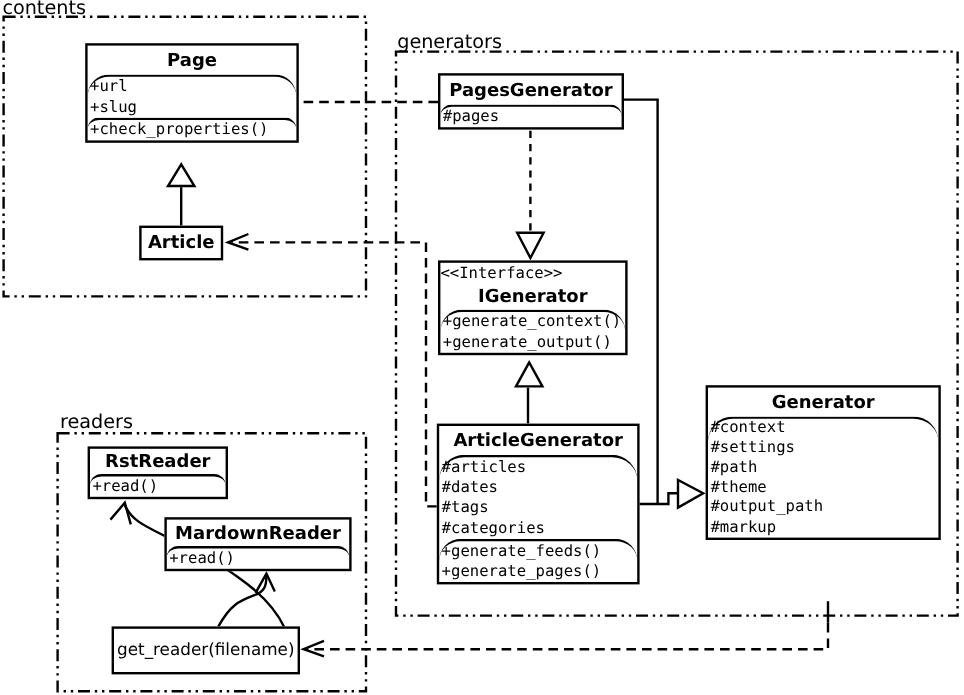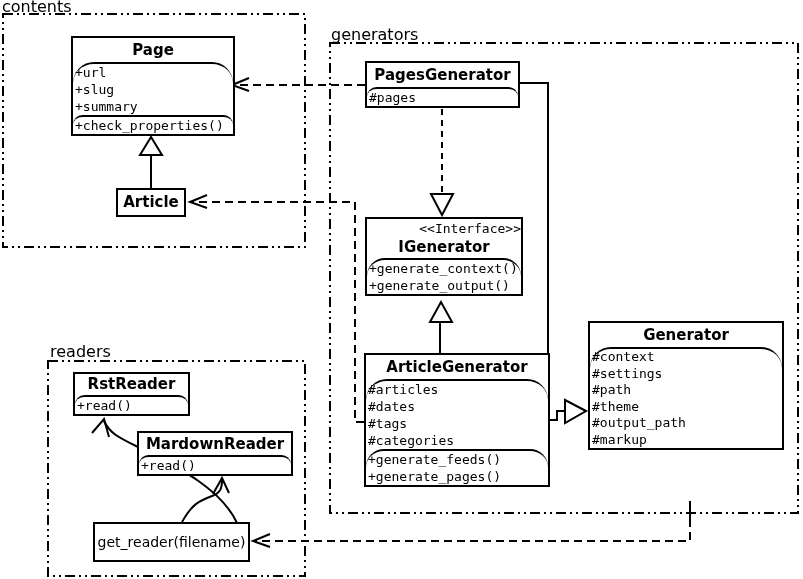"Page" div.ubox { width: 164px -> 178px }
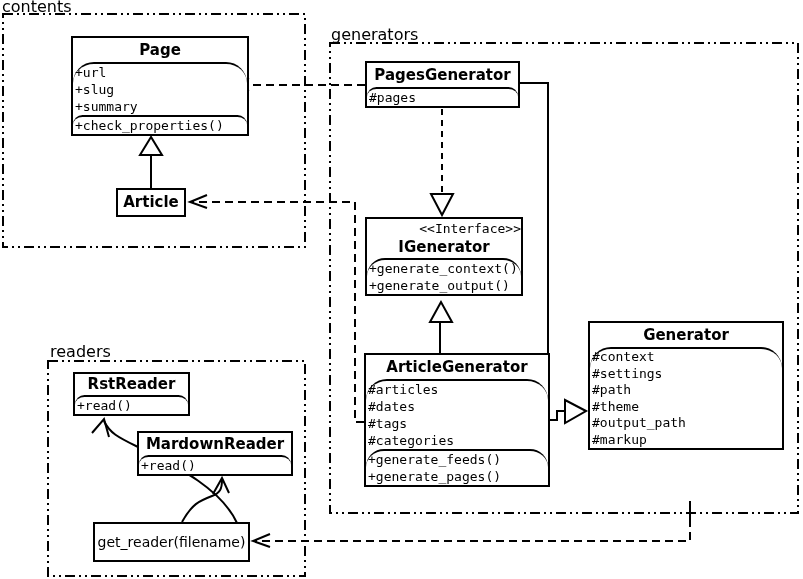"+summary" div.urow { html: <div>+summary</div> -> none }
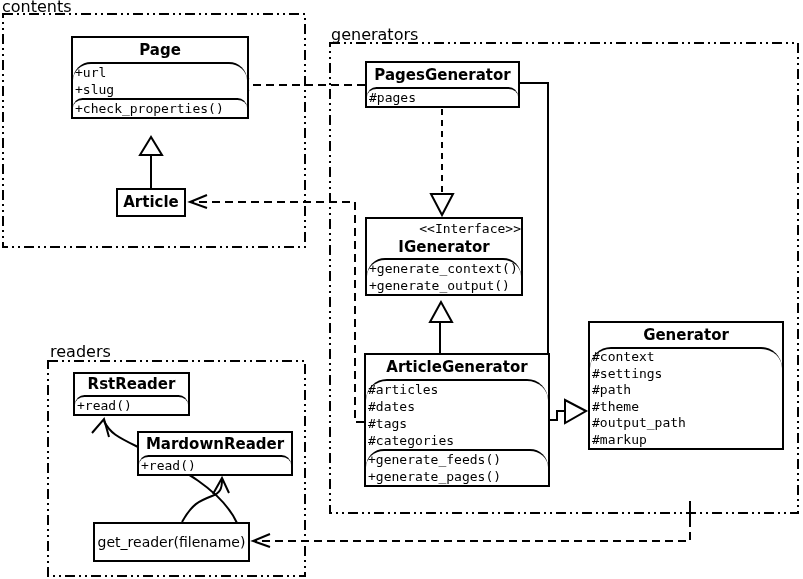"<<Interface>>" .ustereo { text-align: right -> left }
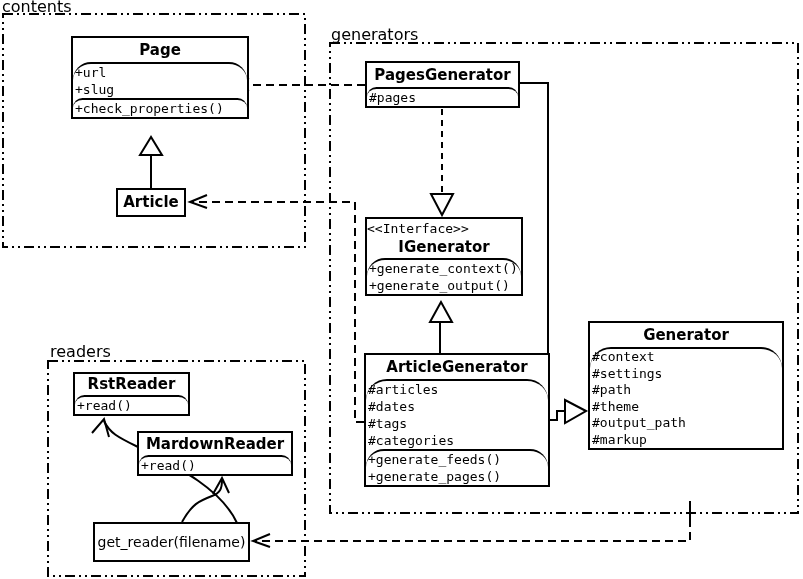"ArticleGenerator" div.ubox { width: 186px -> 169px }
